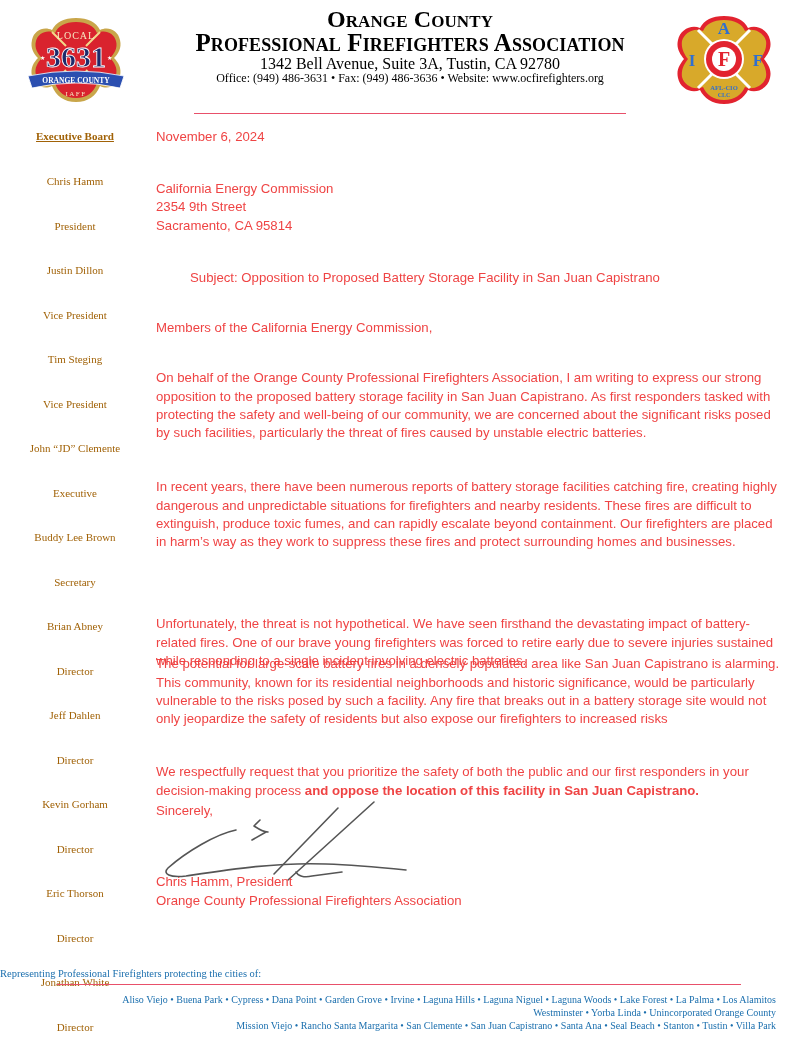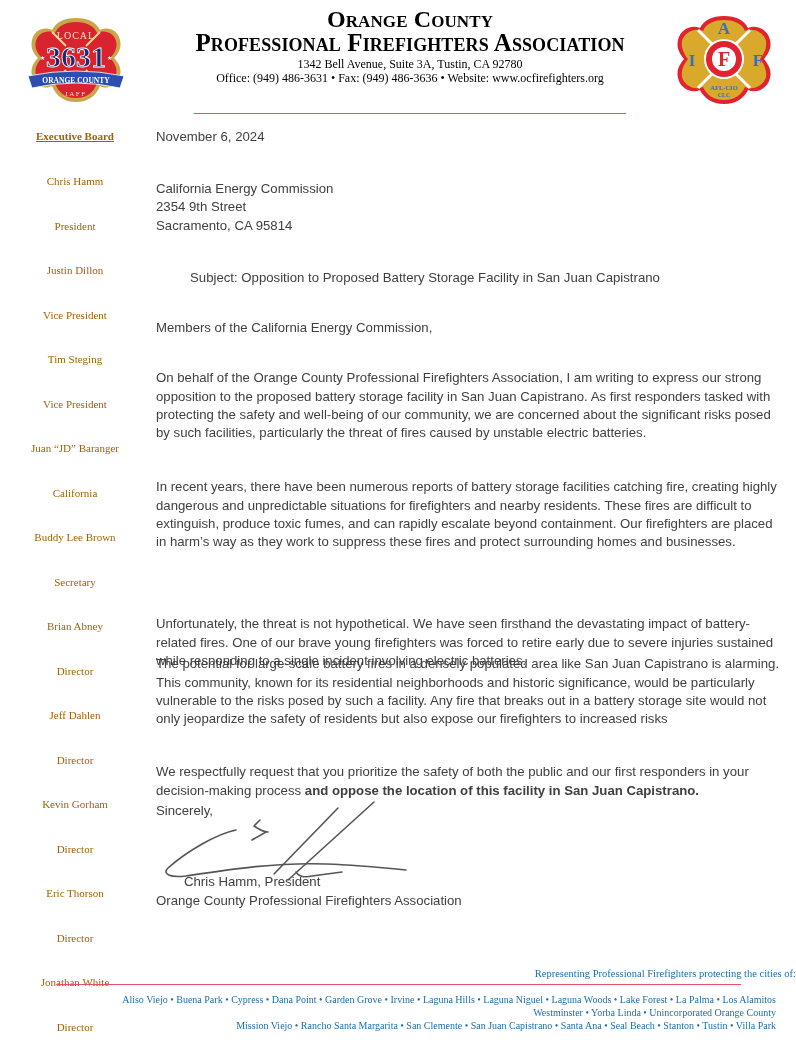"1342 Bell Avenue, Suite 3A," .addr { font-size: 12px -> 16px }
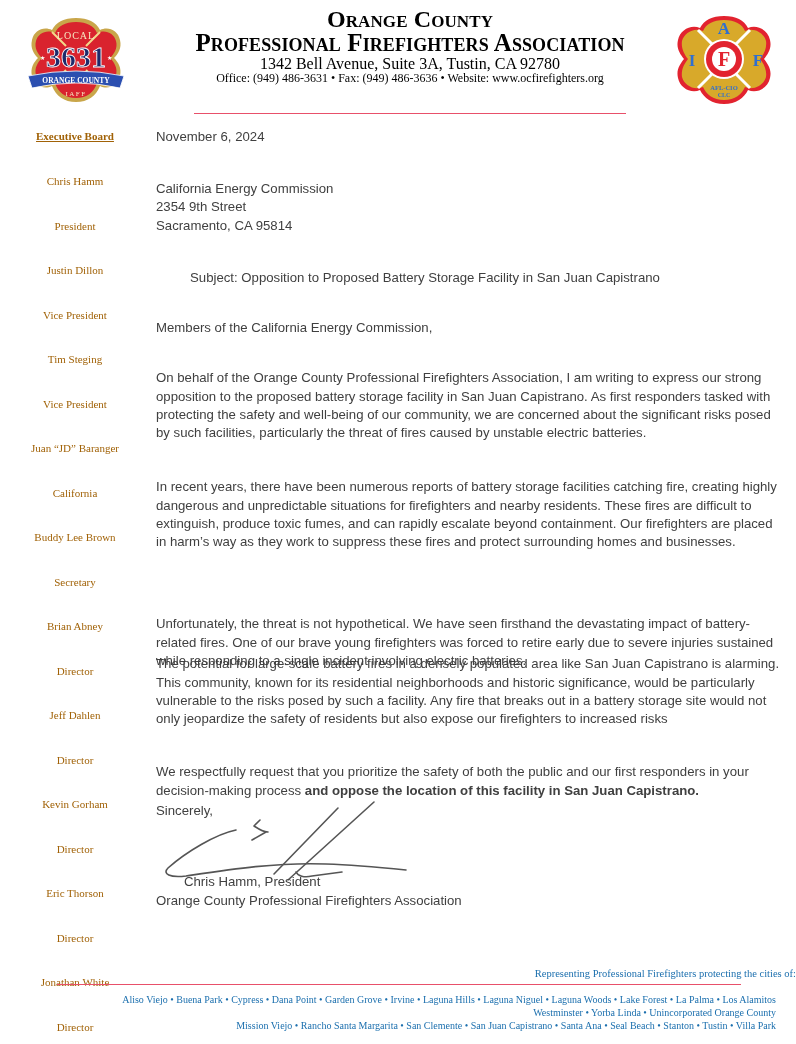"November 6, 2024" .txt { color: #404040 -> #ef4444 }
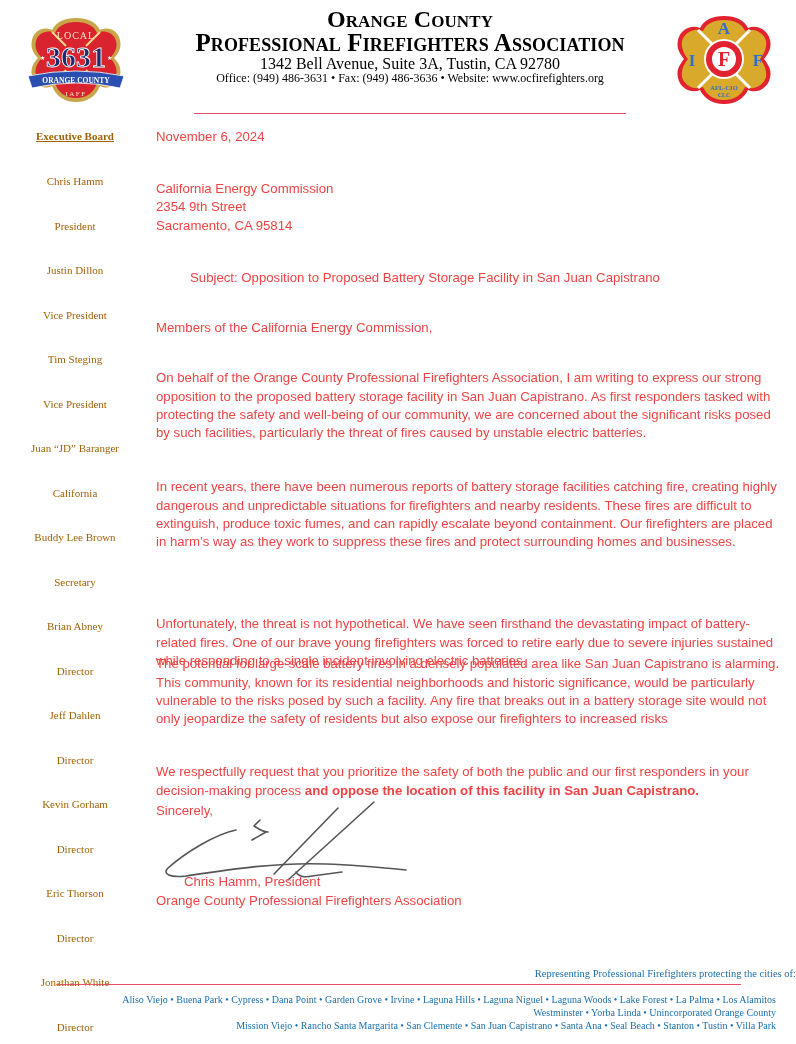"Juan “JD” Baranger" span.sb-name { text: Juan “JD” Baranger -> John “JD” Clemente }
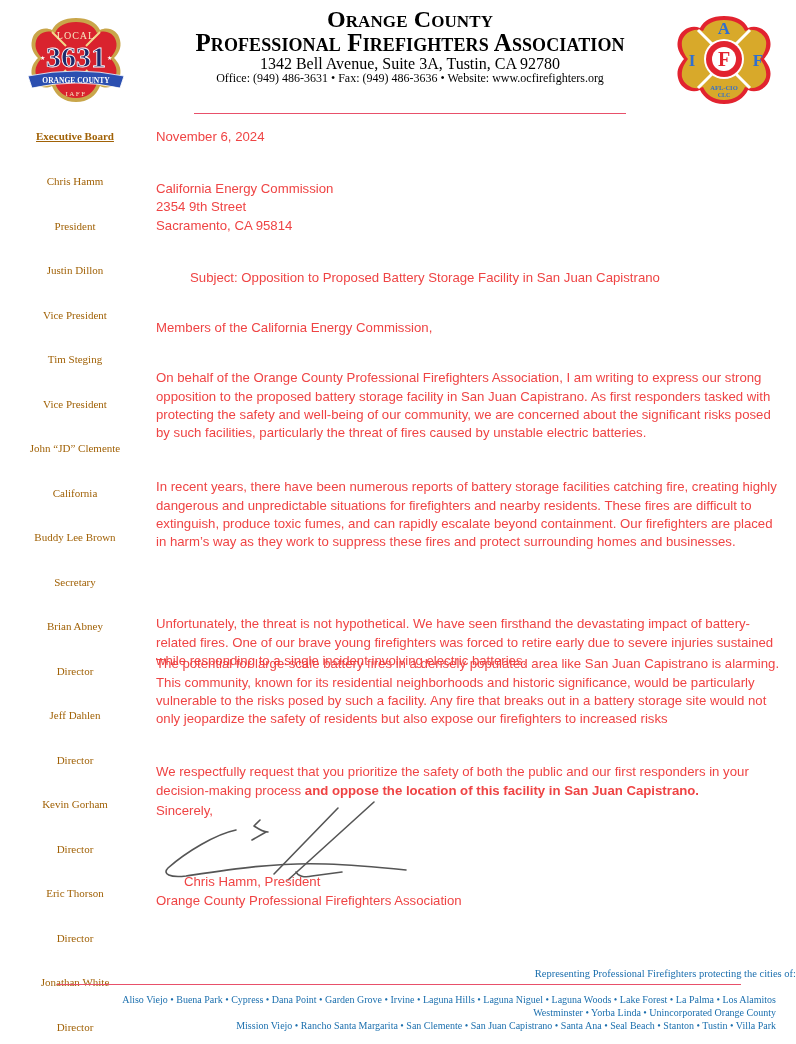"California" span.sb-role { text: California -> Executive }
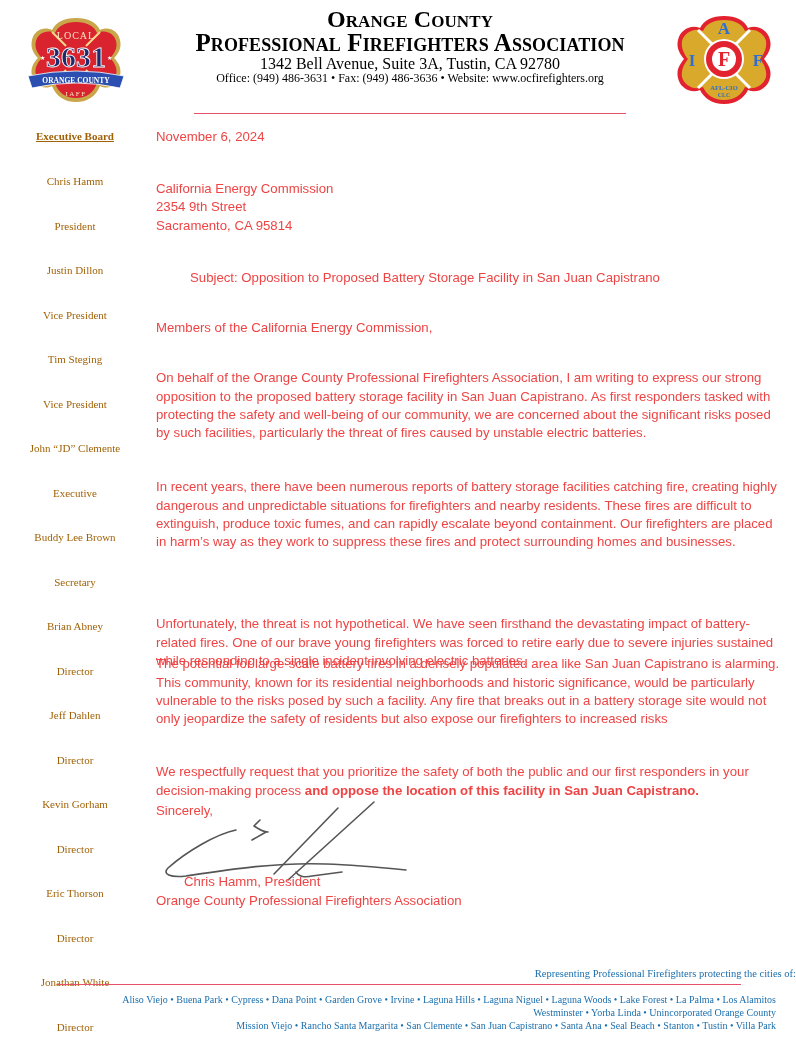"Chris Hamm, President" .sig-name { margin-left: 28px -> none }
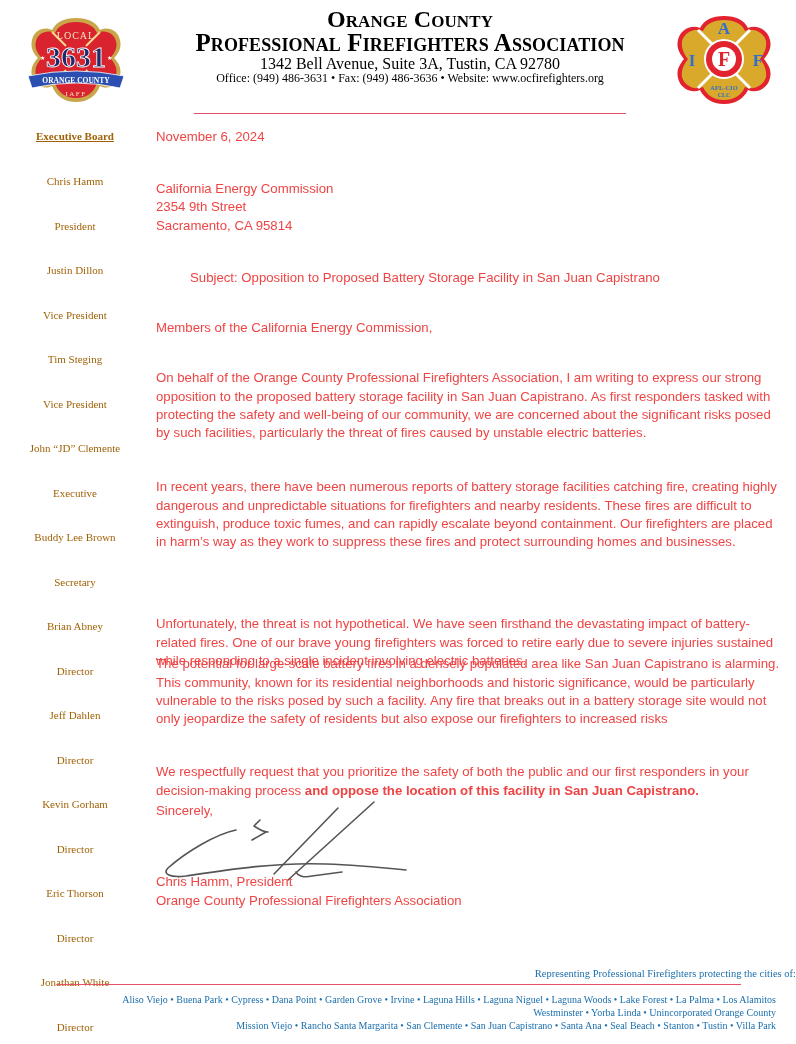"Representing Professional Firefighters" .footer-title { text-align: right -> left }
